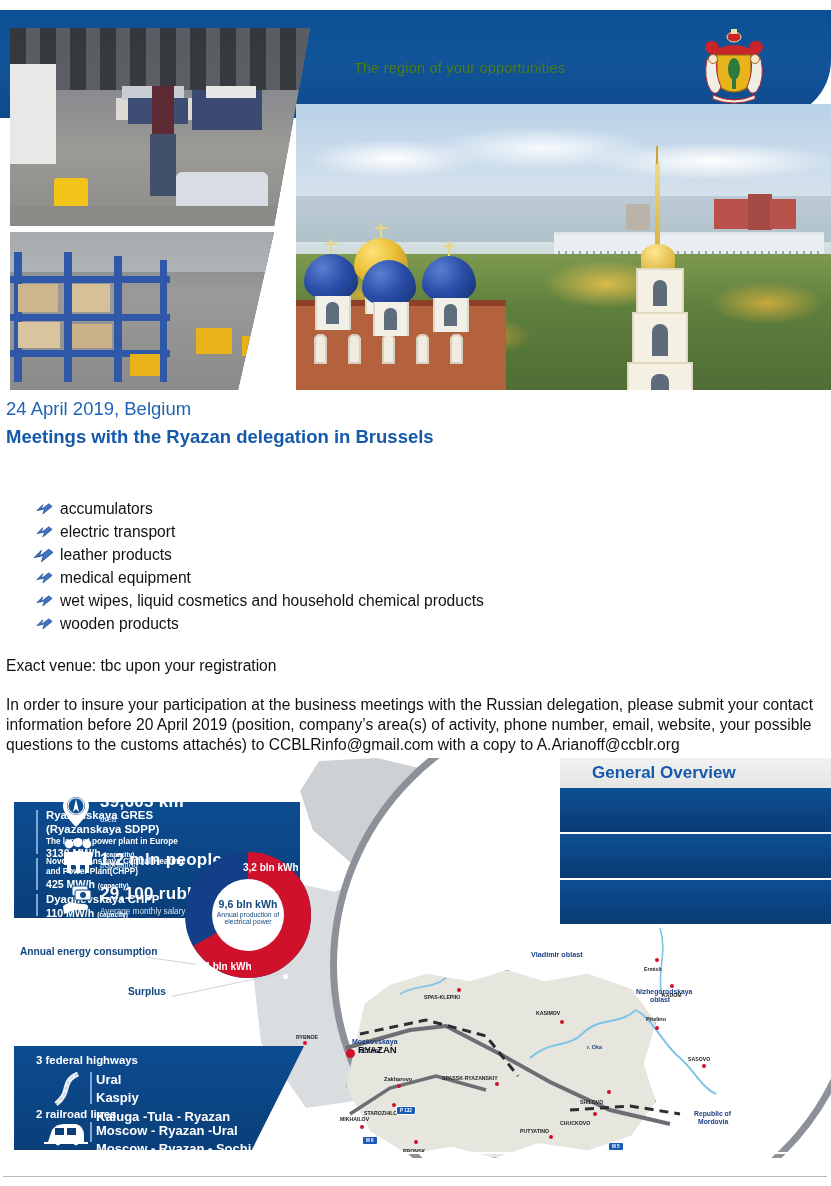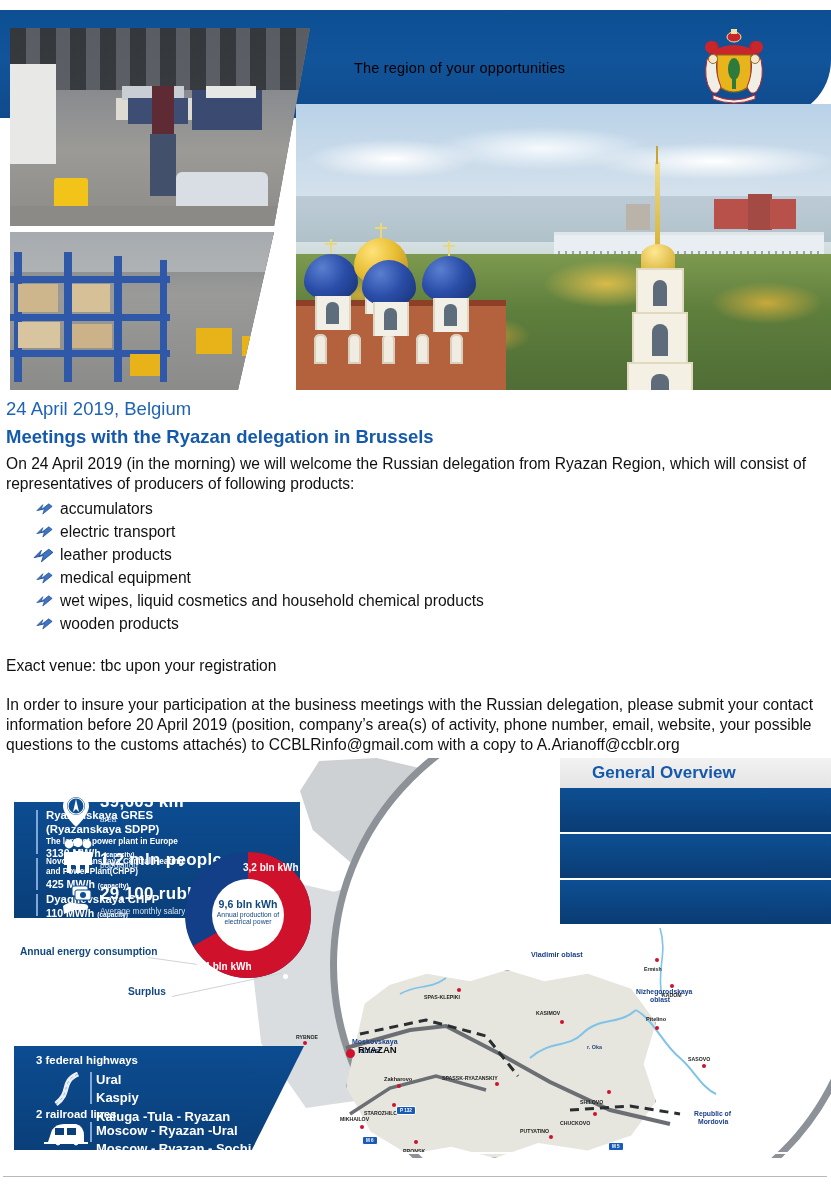"The region of your opportunities" .hero-sub { color: #000000 -> #4d7c0f }
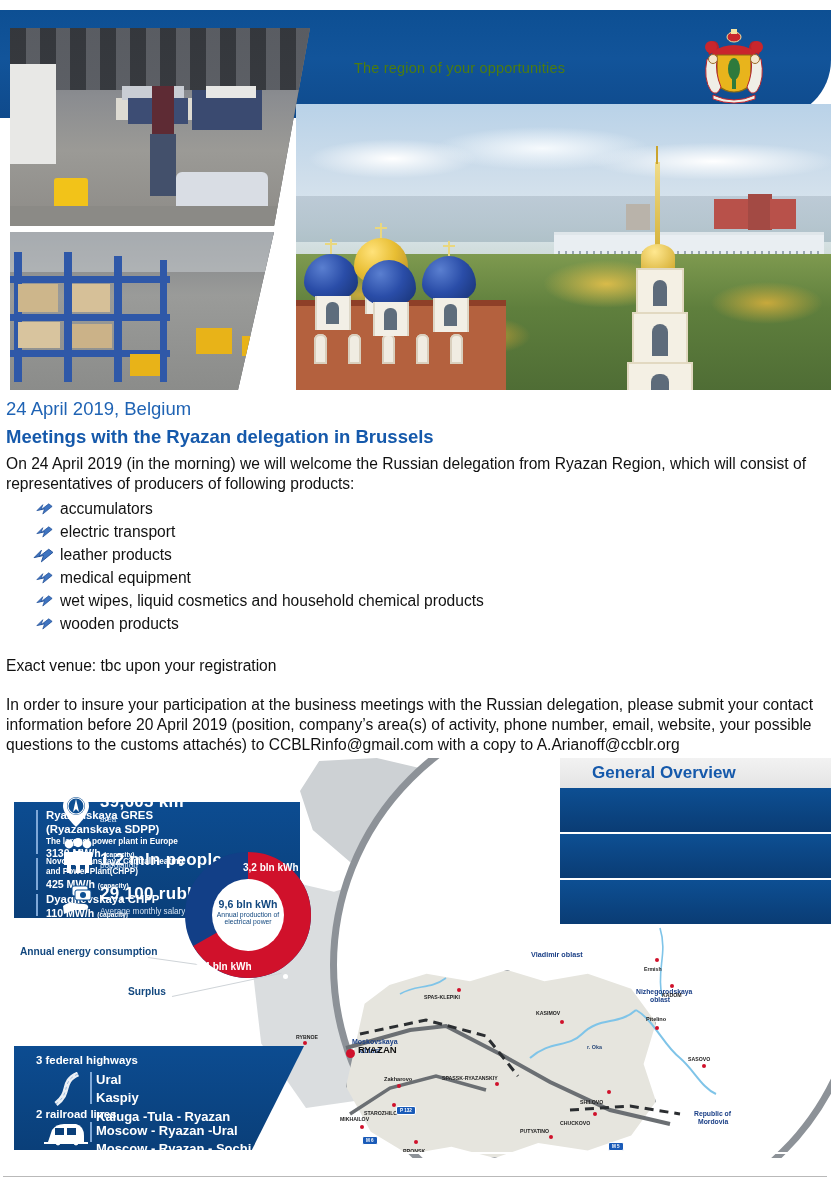"On 24 April 2019 (in" div.para1 { html: <div>On 24 April 2019 (in the morning) we will welcome the Russian delegation from Ryazan Region, which will consist of representatives of producers of following products:</div> -> none }
